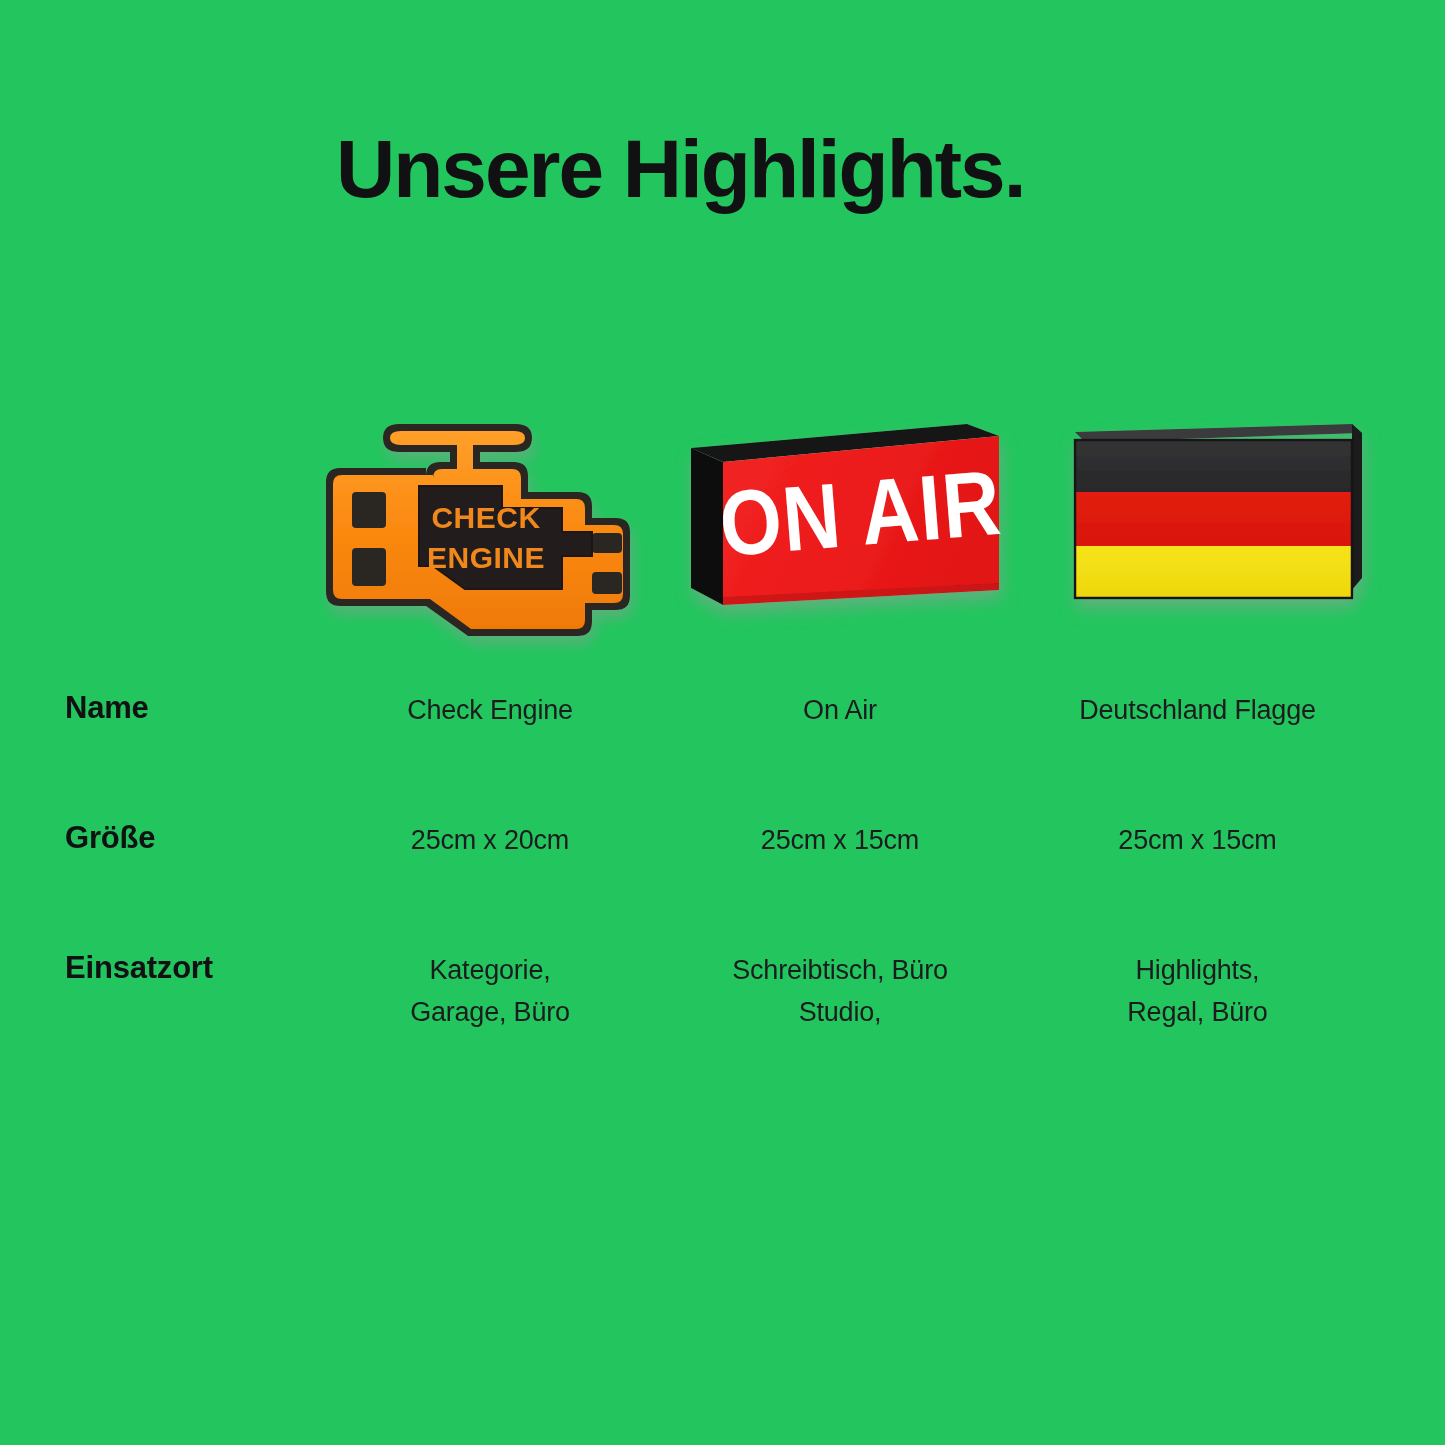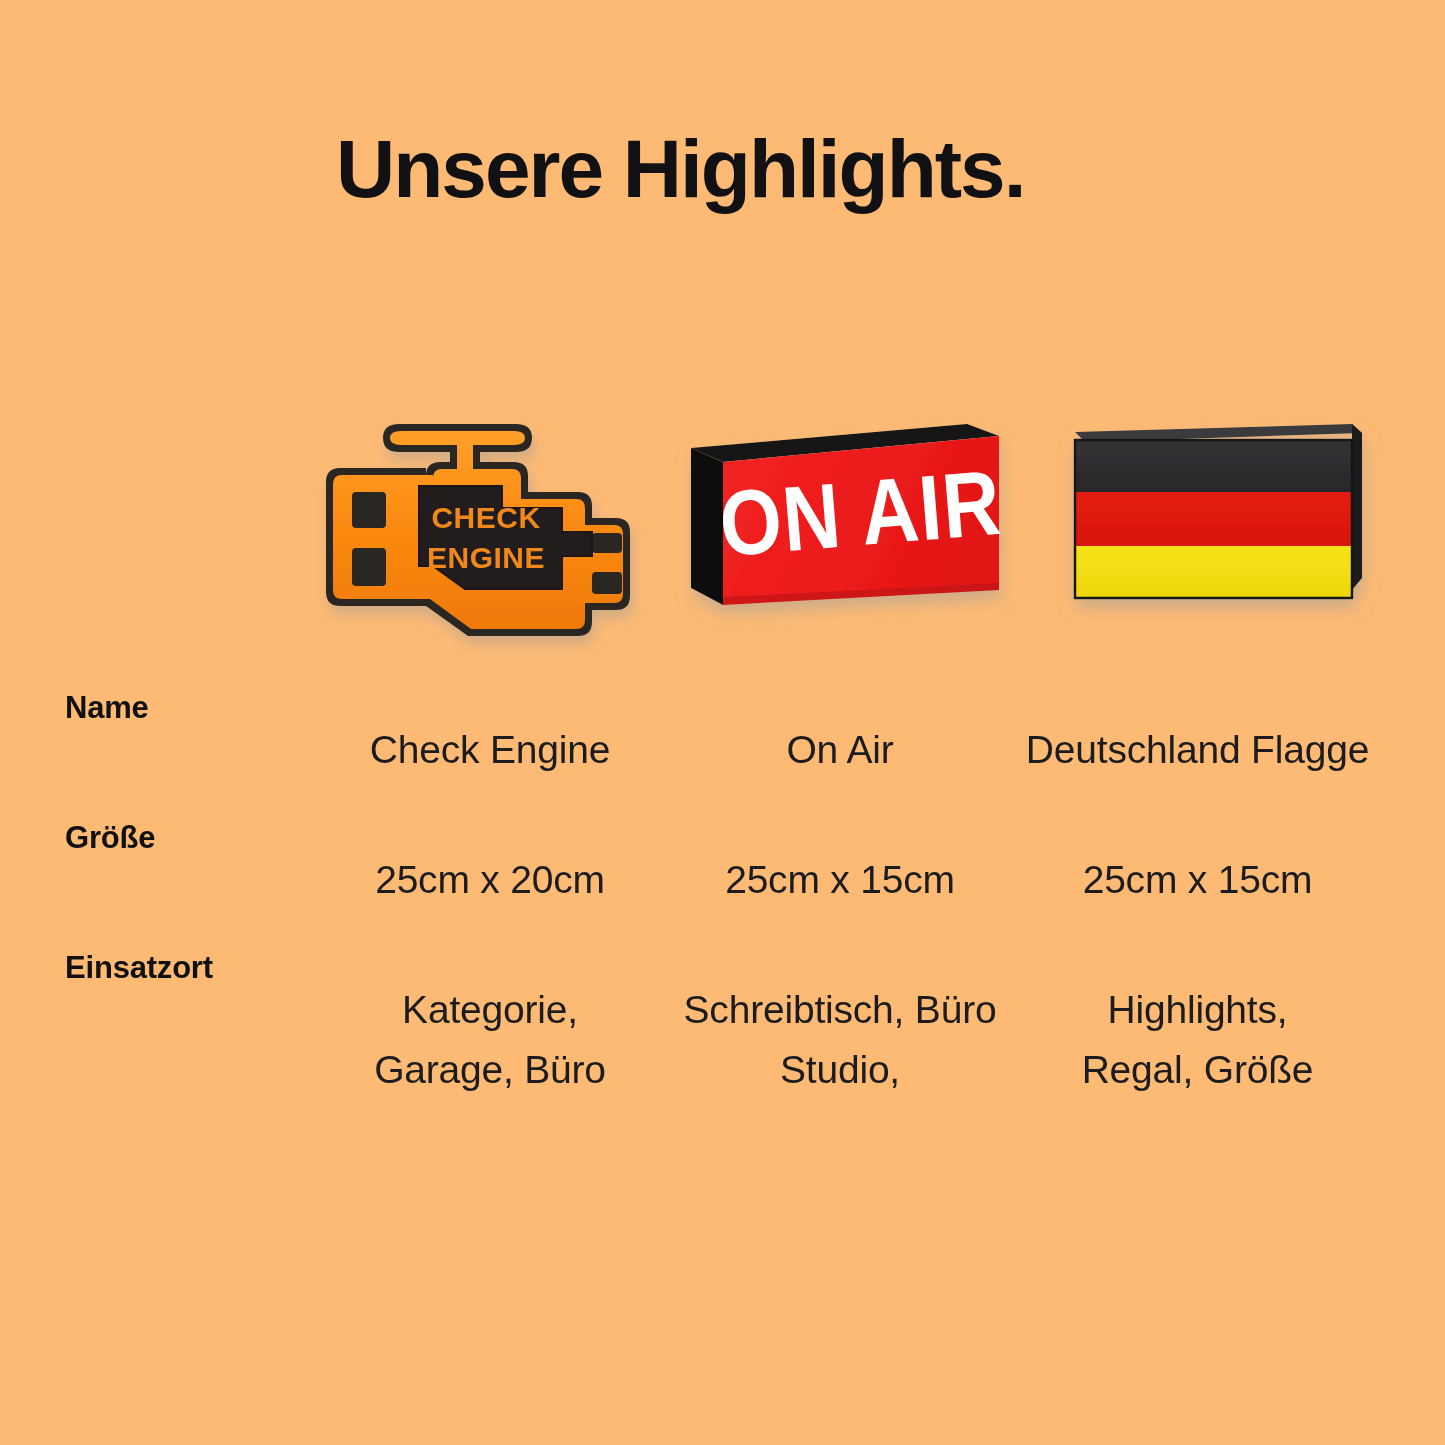"Unsere Highlights." .page { background: #fdba74 -> #22c55e }
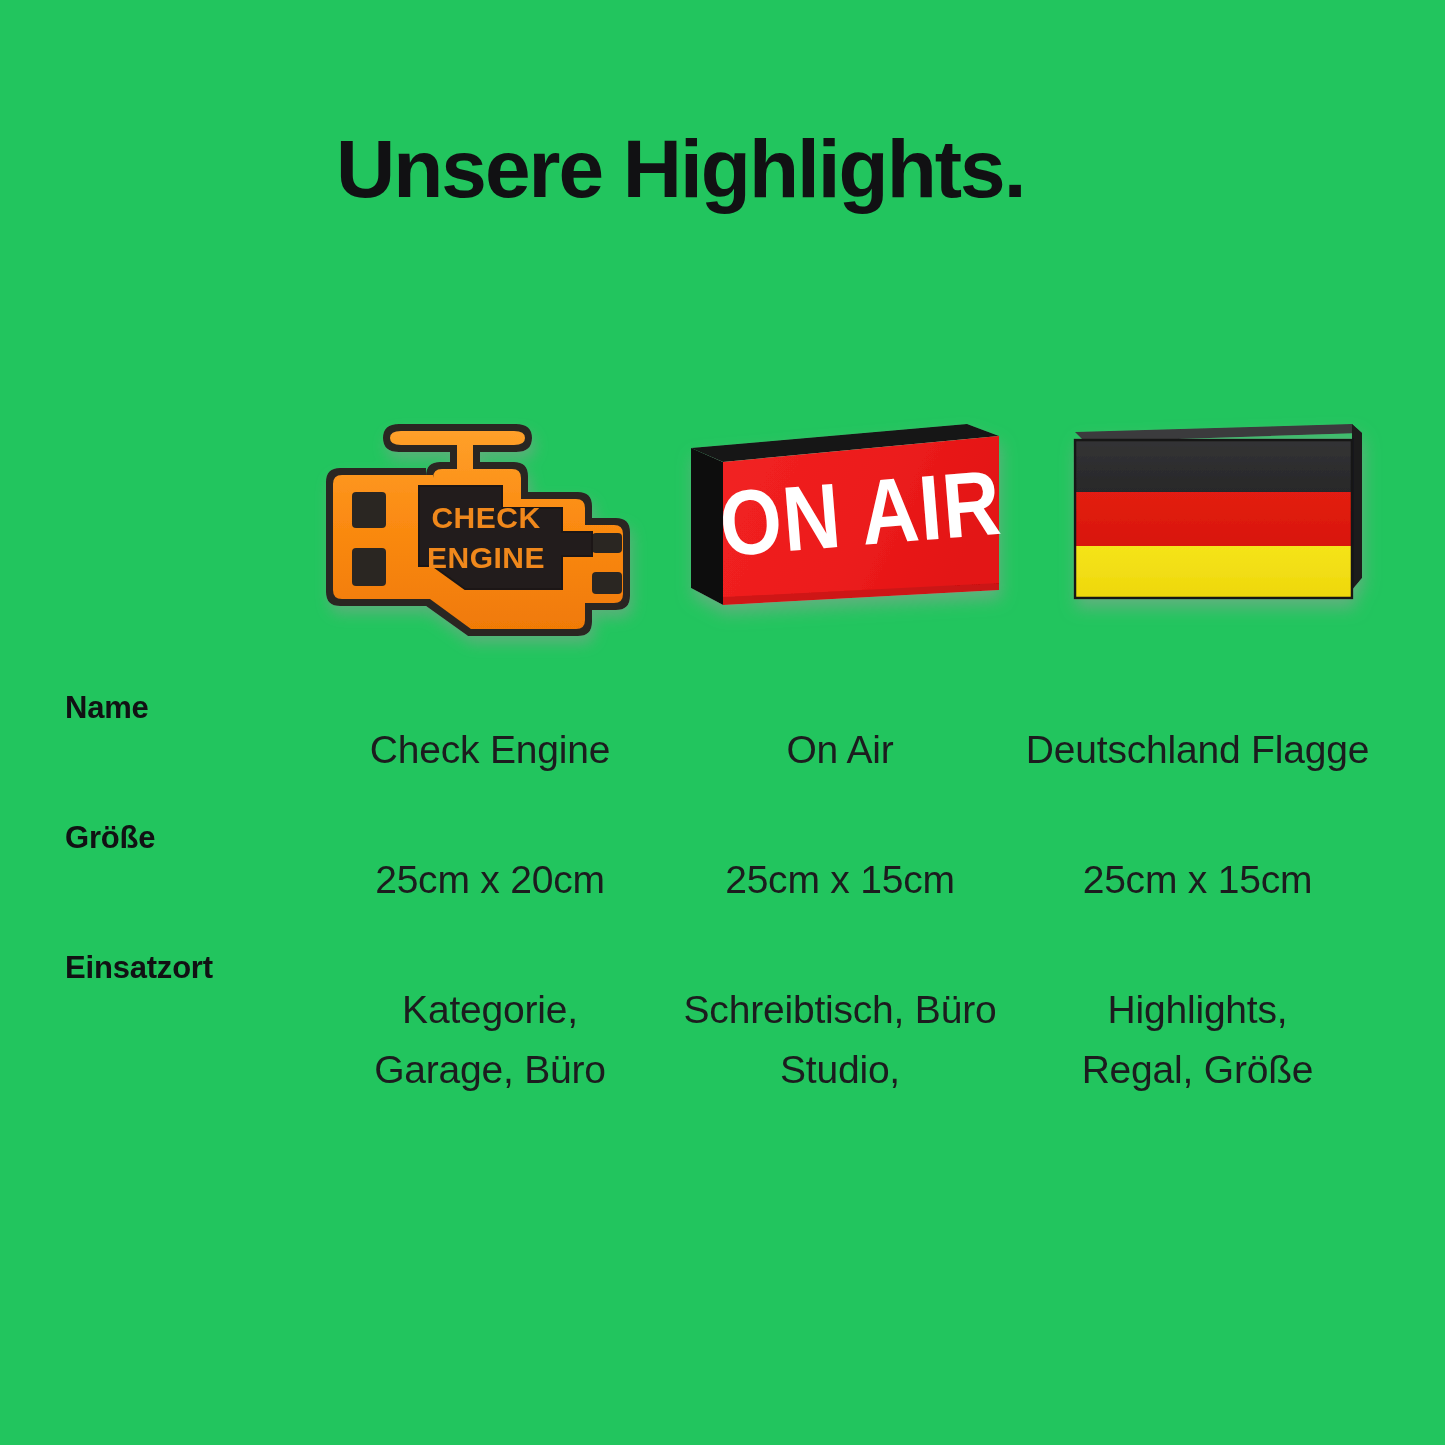"Check Engine" .rcell { font-size: 39px -> 27px; margin-top: 30px -> none }
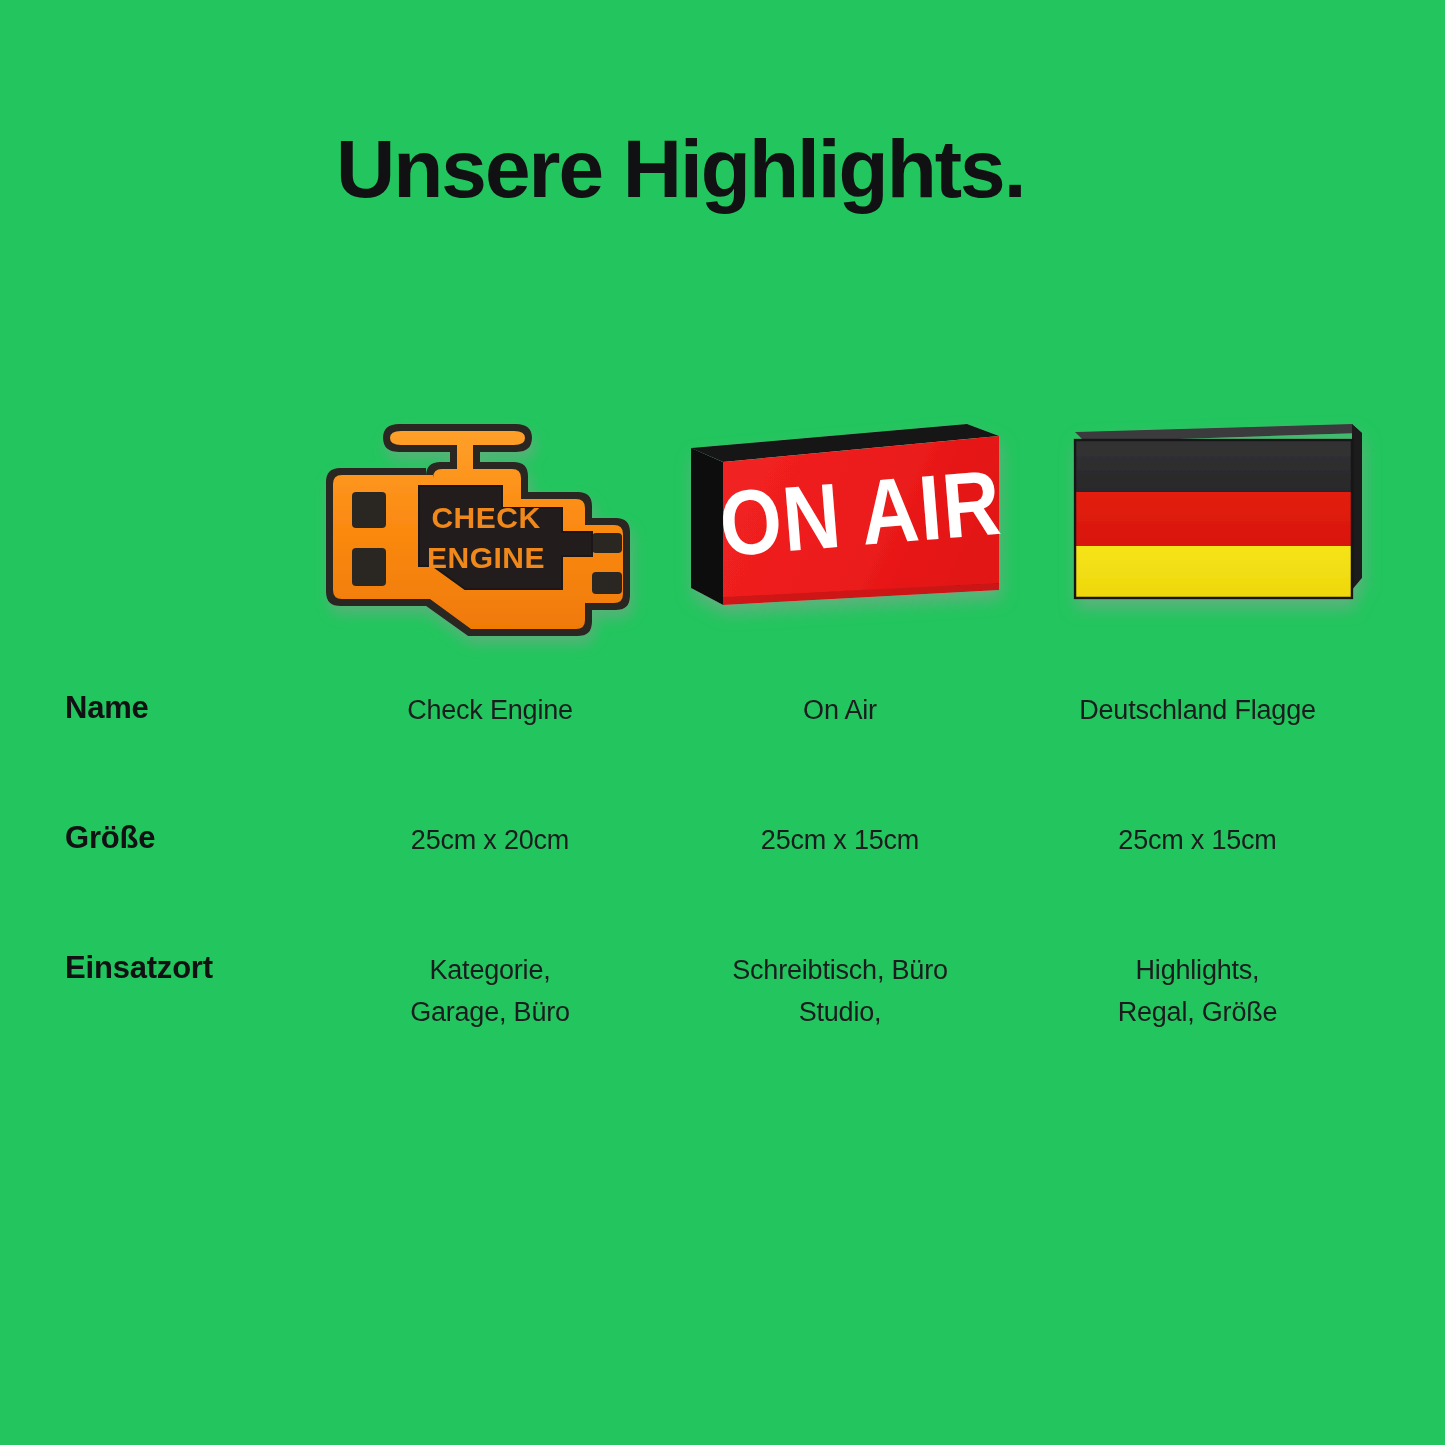"Regal, Größe" span.ln { text: Größe -> Büro }
